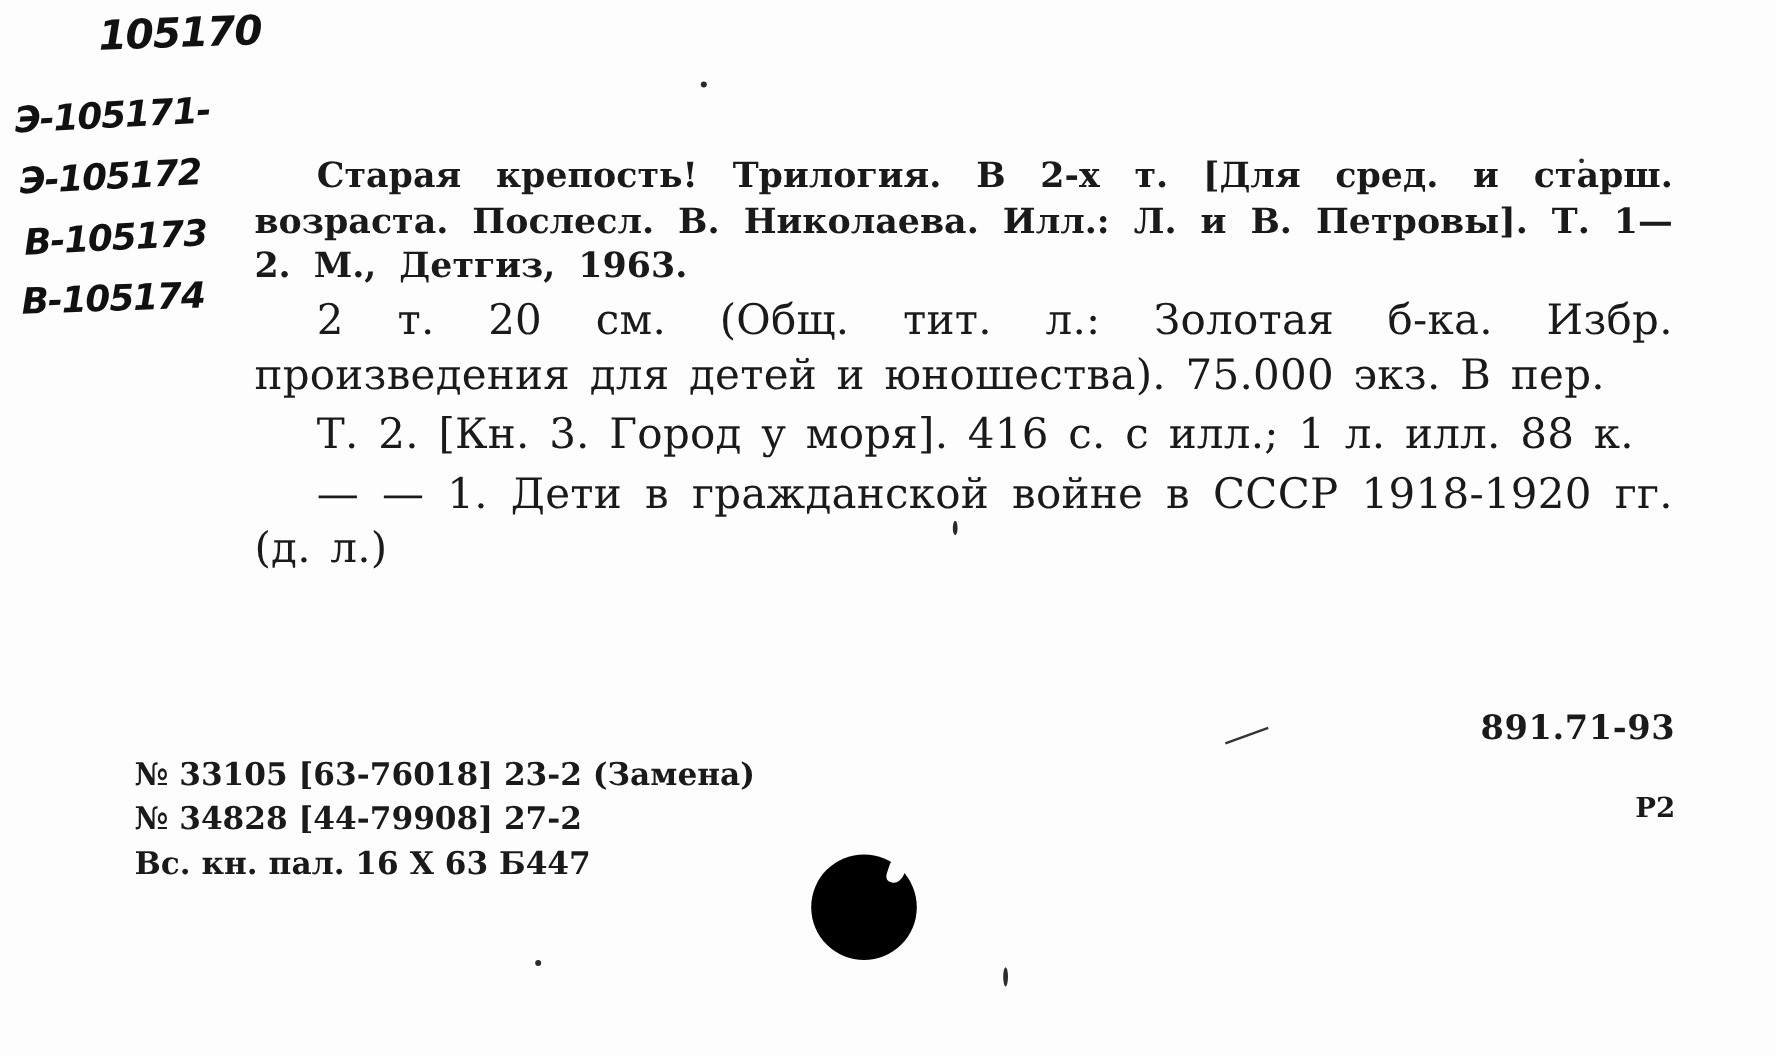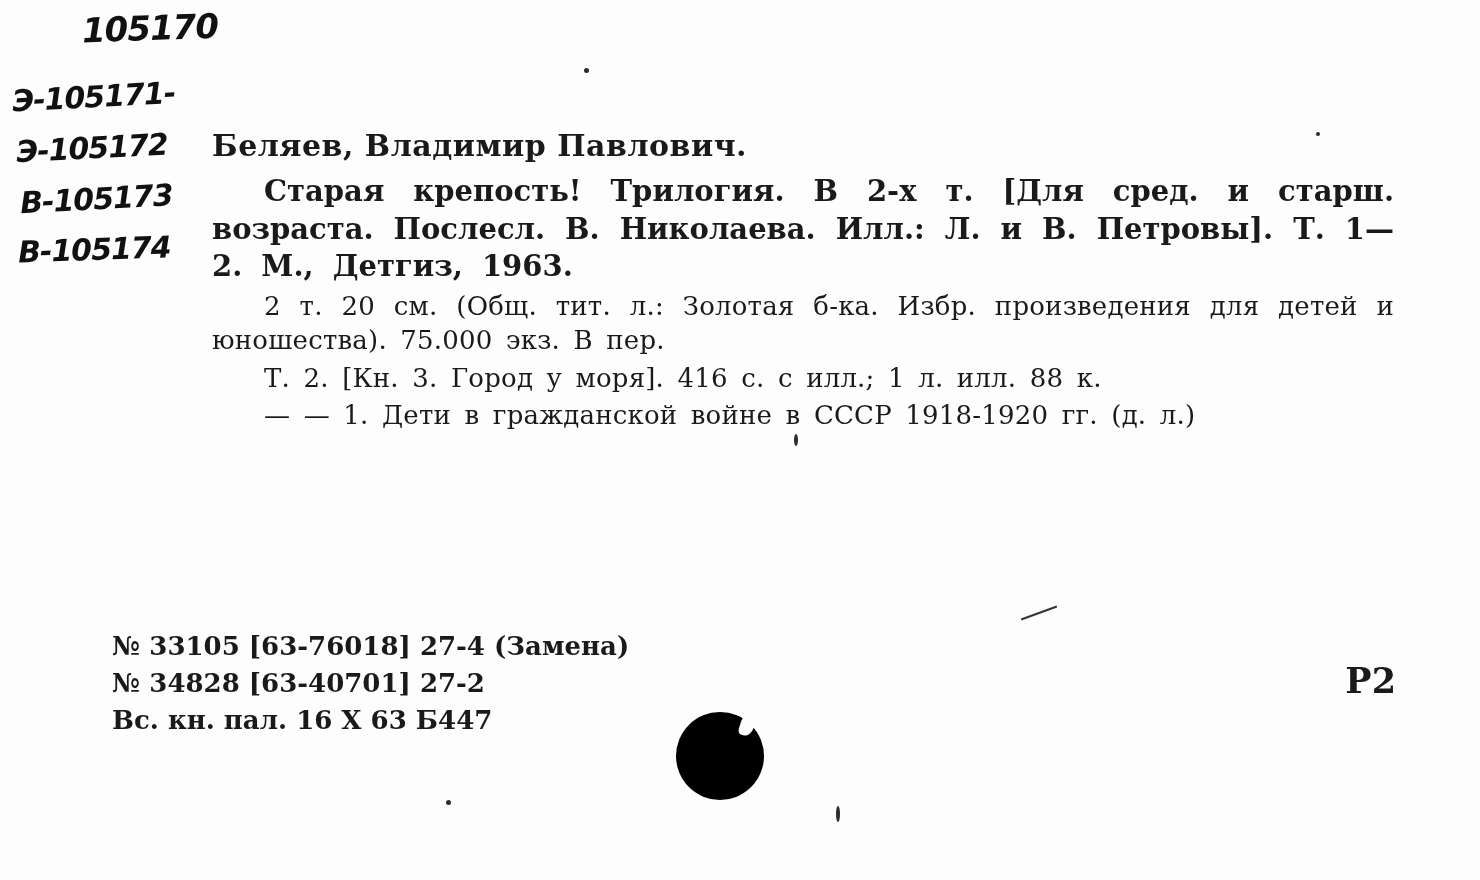"Беляев, Владимир Павлович." div.author { html: <div>Беляев, Владимир Павлович.</div> -> none }
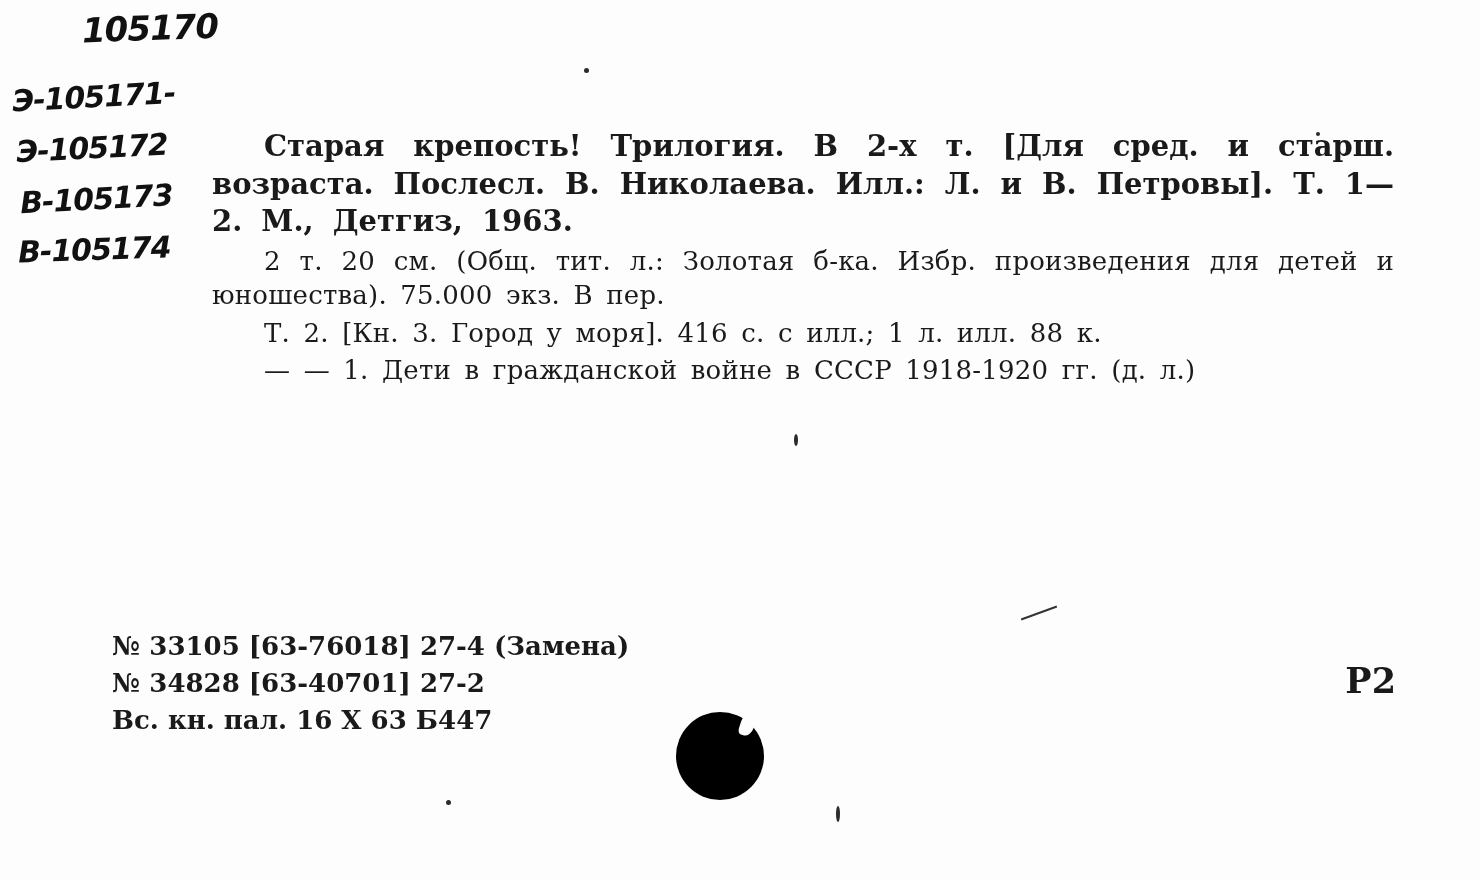"2 т. 20 см. (Общ." .para.small { font-size: 26px -> 35px }
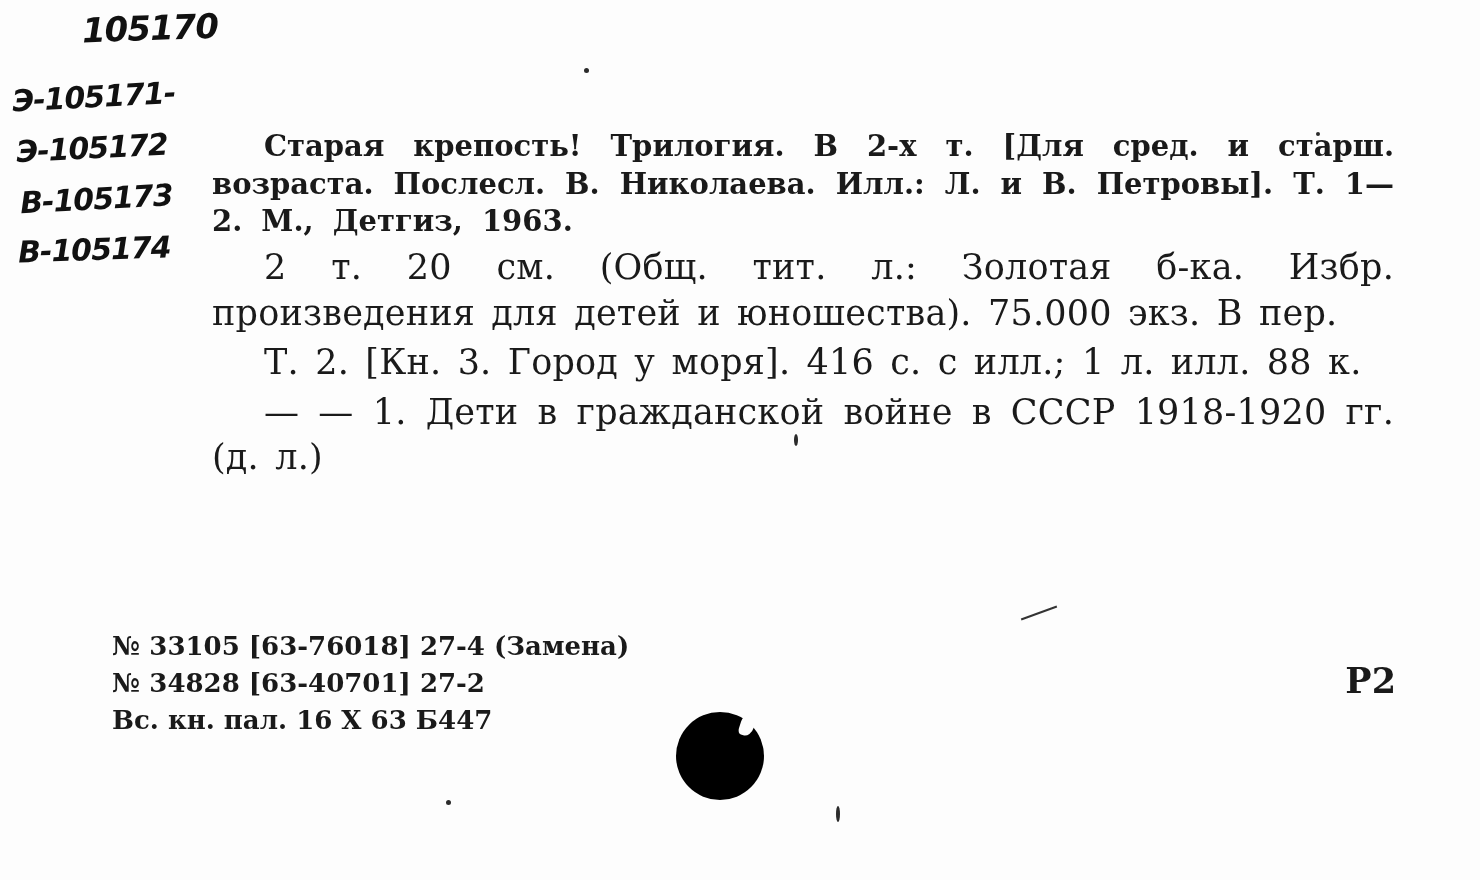"891.71-93" div.udk { html: none -> <div>891.71-93</div> }
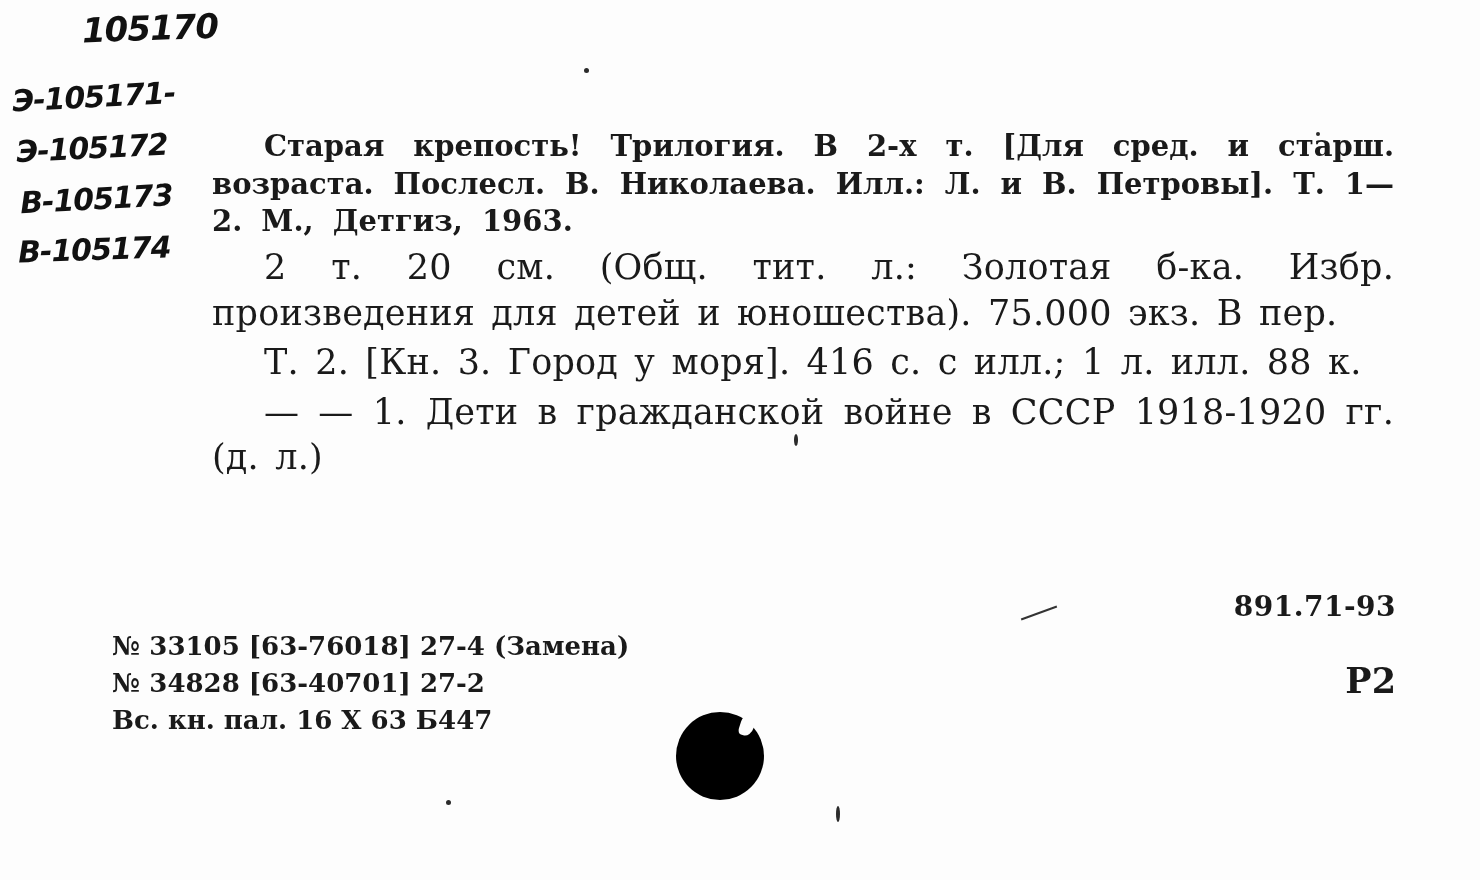"№ 33105 [63-76018] 27-4 (Замена)" div.row { text: 27-4 -> 23-2 }
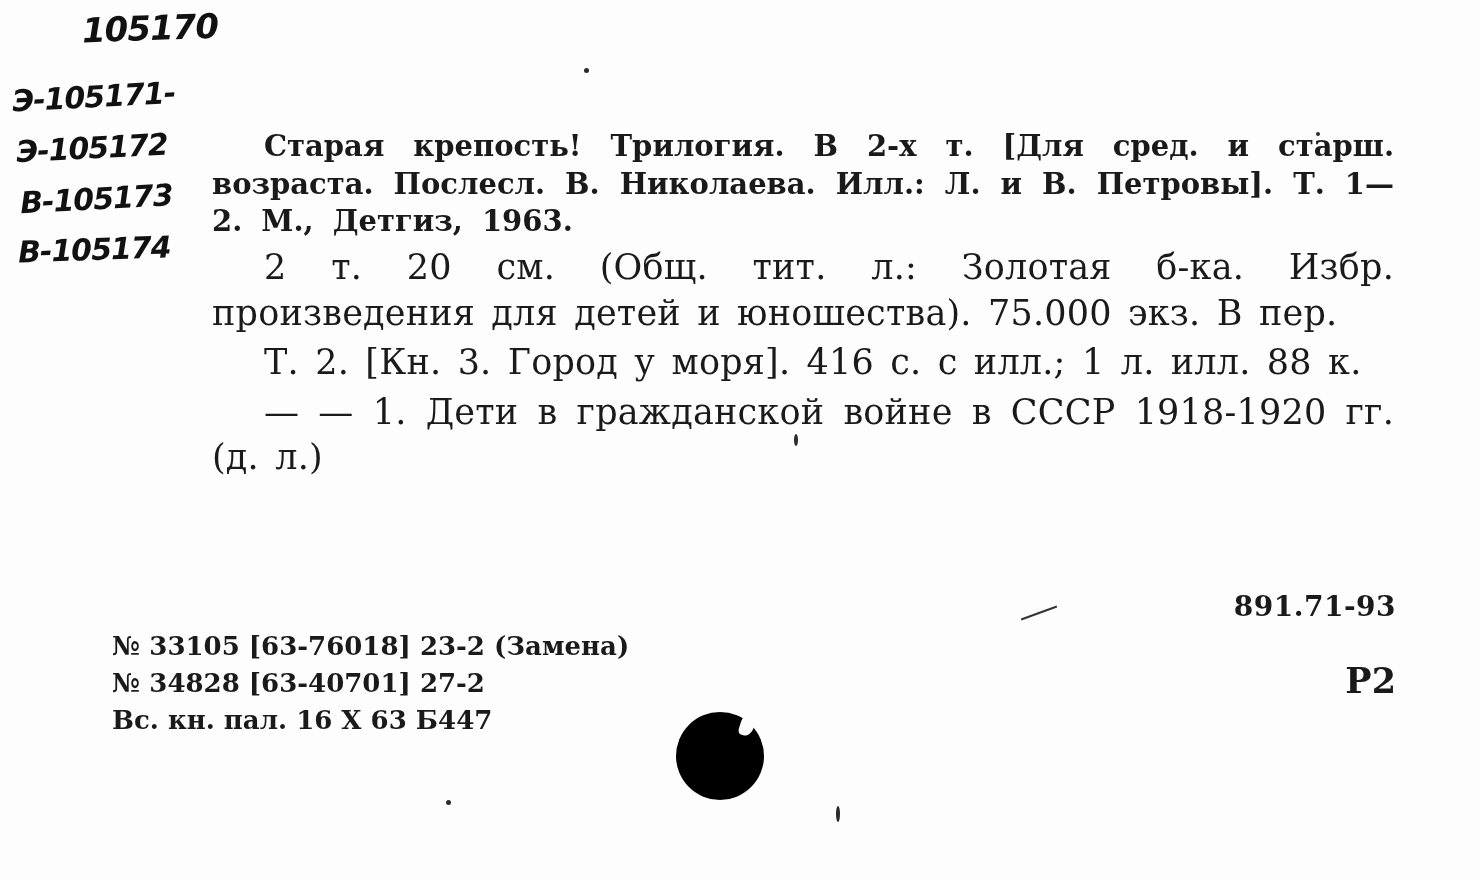"№ 34828 [63-40701] 27-2" div.row { text: 63-40701 -> 44-79908 }
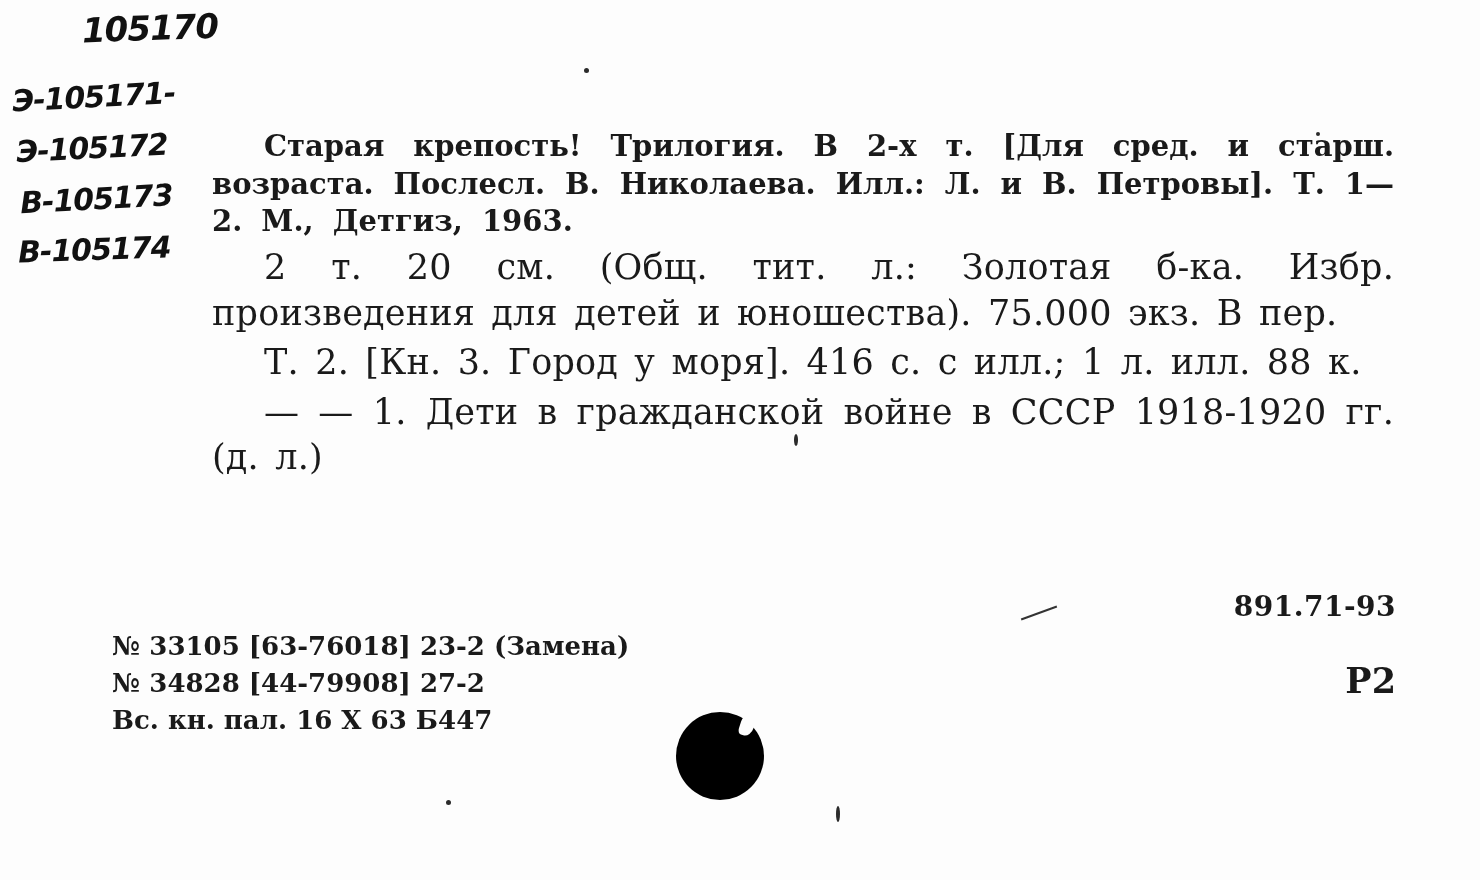"Р2" .shelf { font-size: 35px -> 23px }
